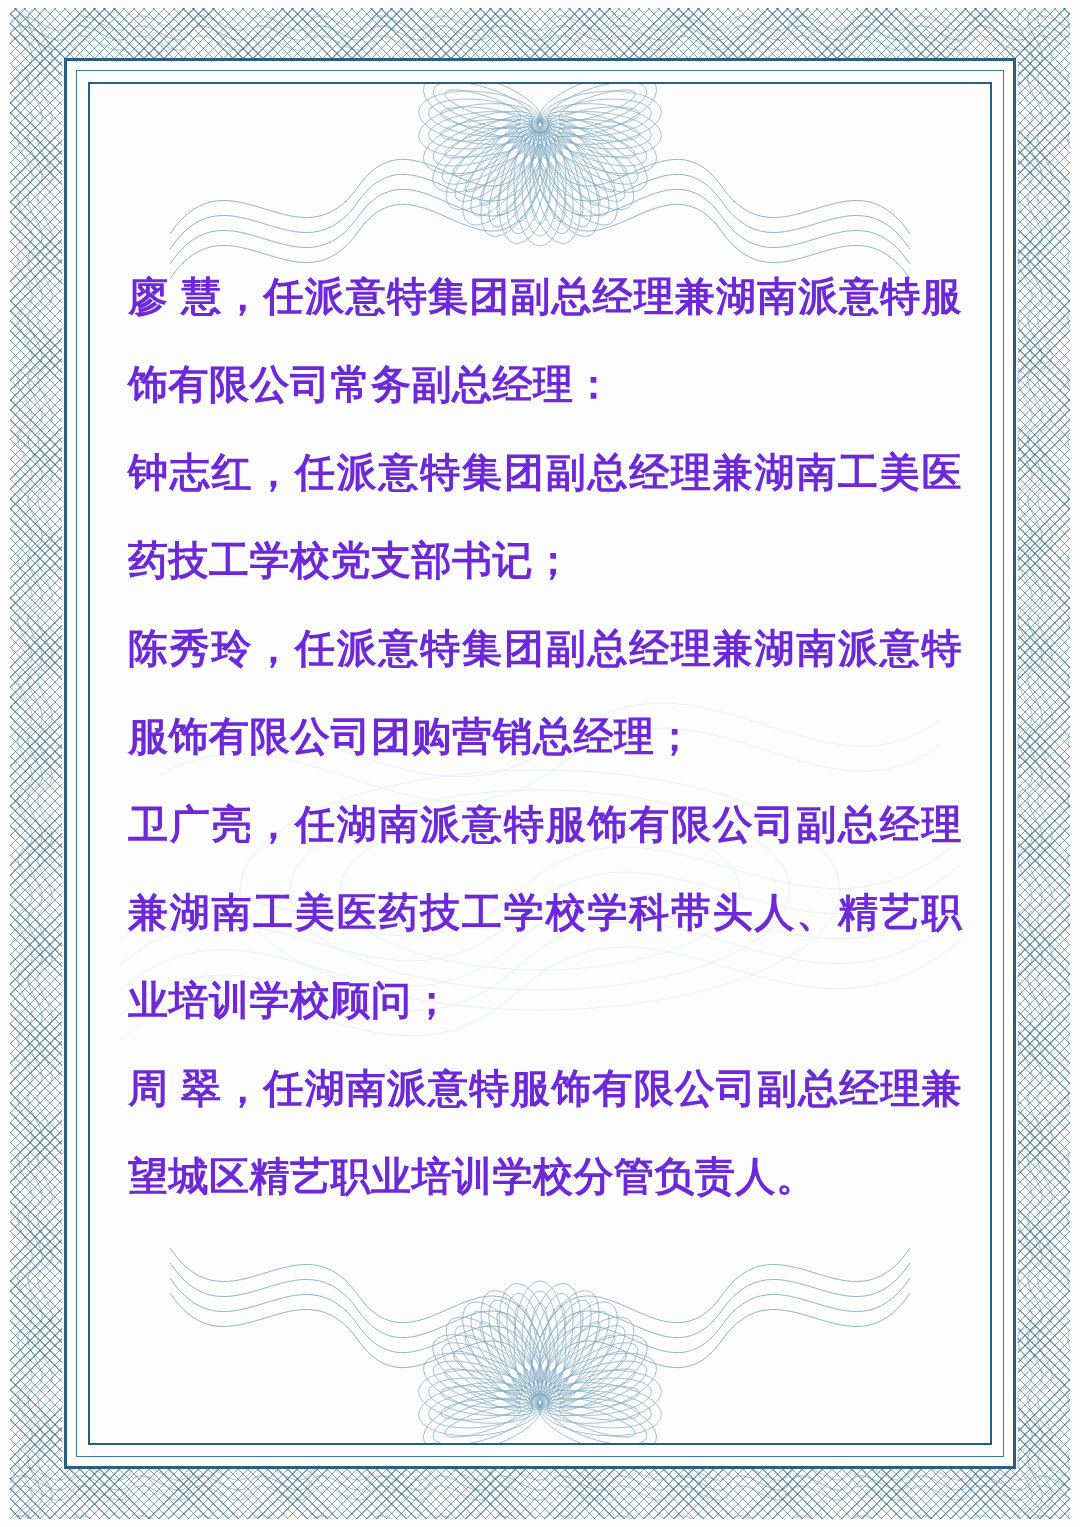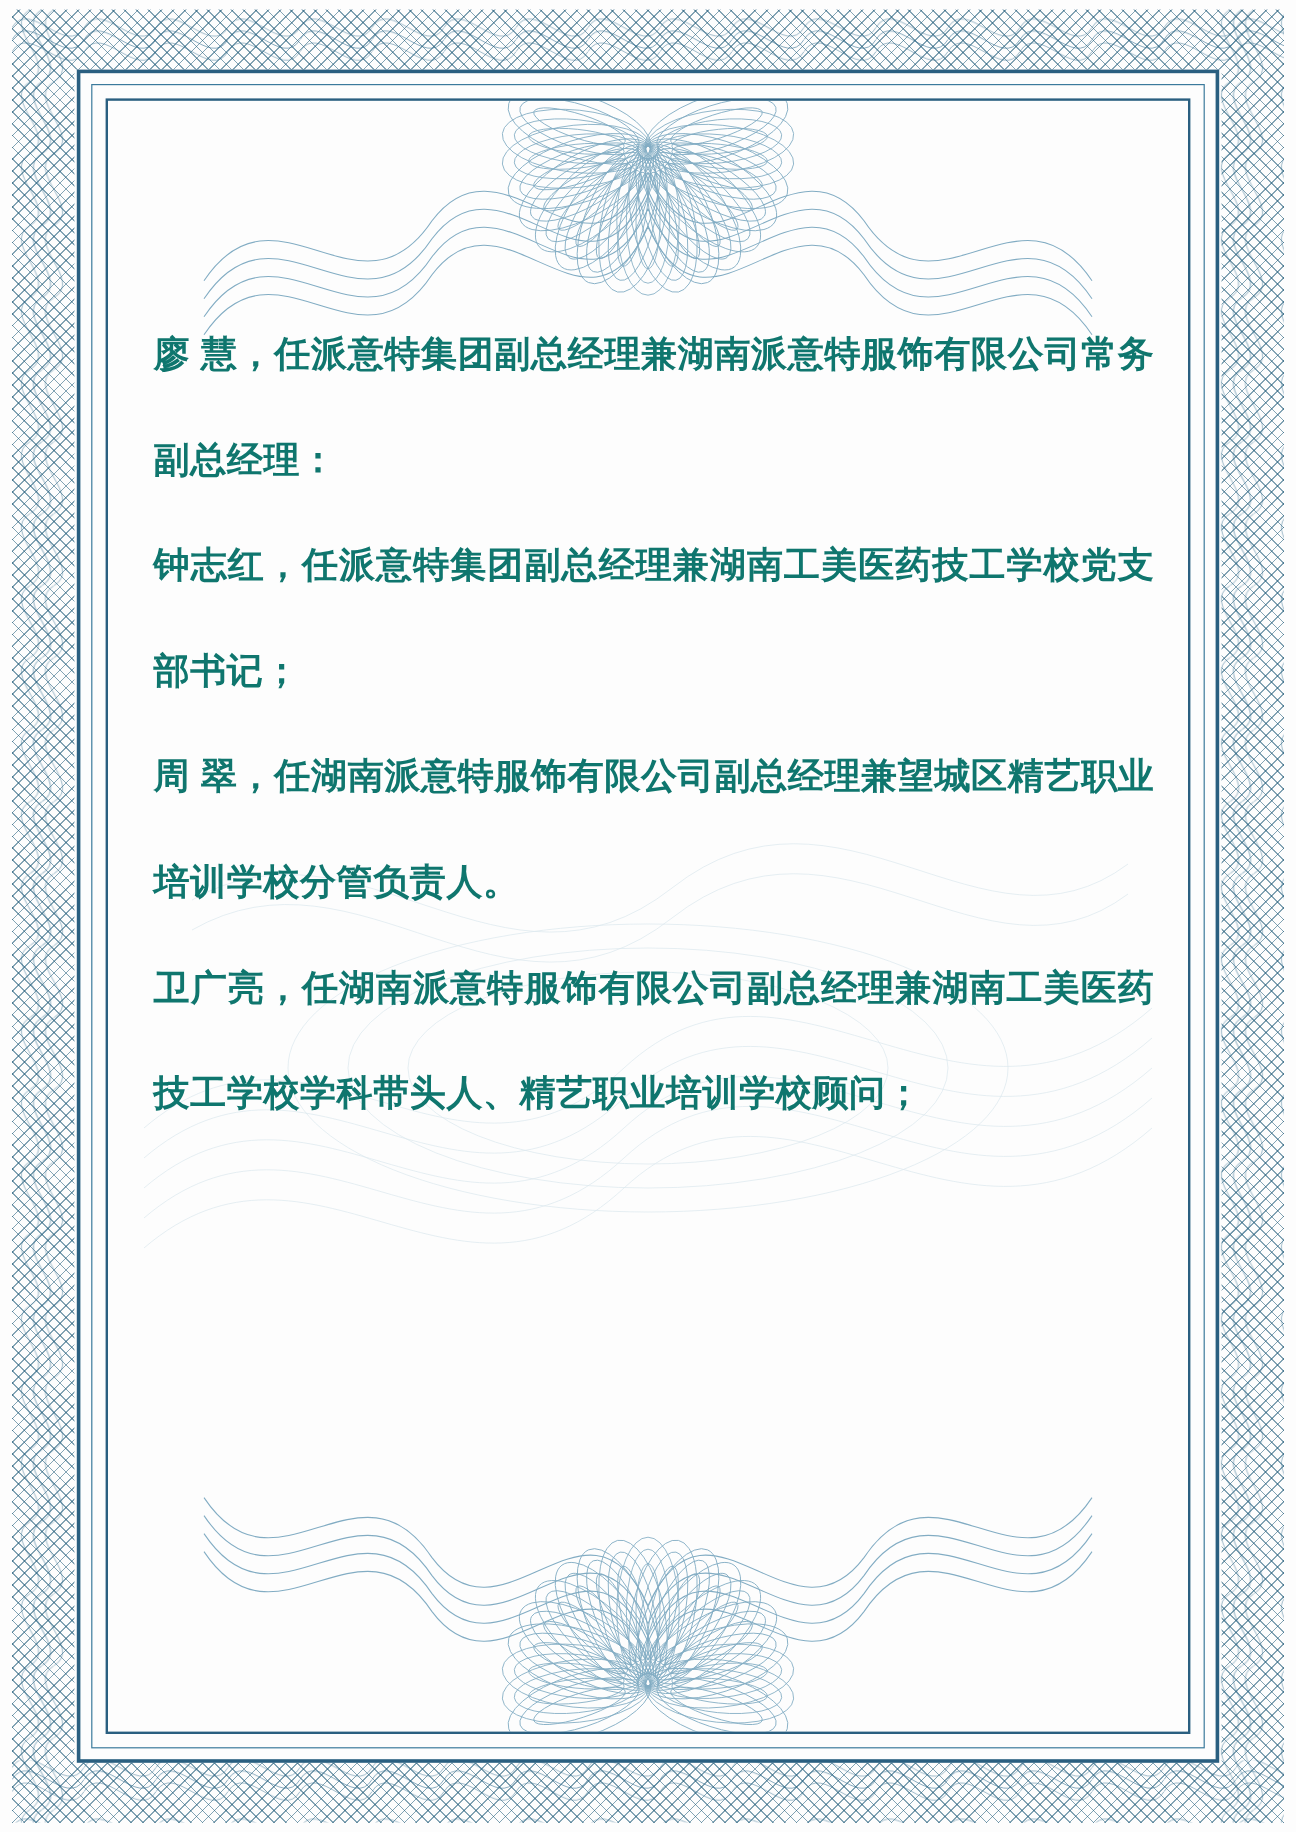"廖 慧，任派意特集团副总经理兼湖南派意特服饰有限公司常务副总经理：" .para { color: #0f766e -> #6d28d9; font-size: 30px -> 40px }
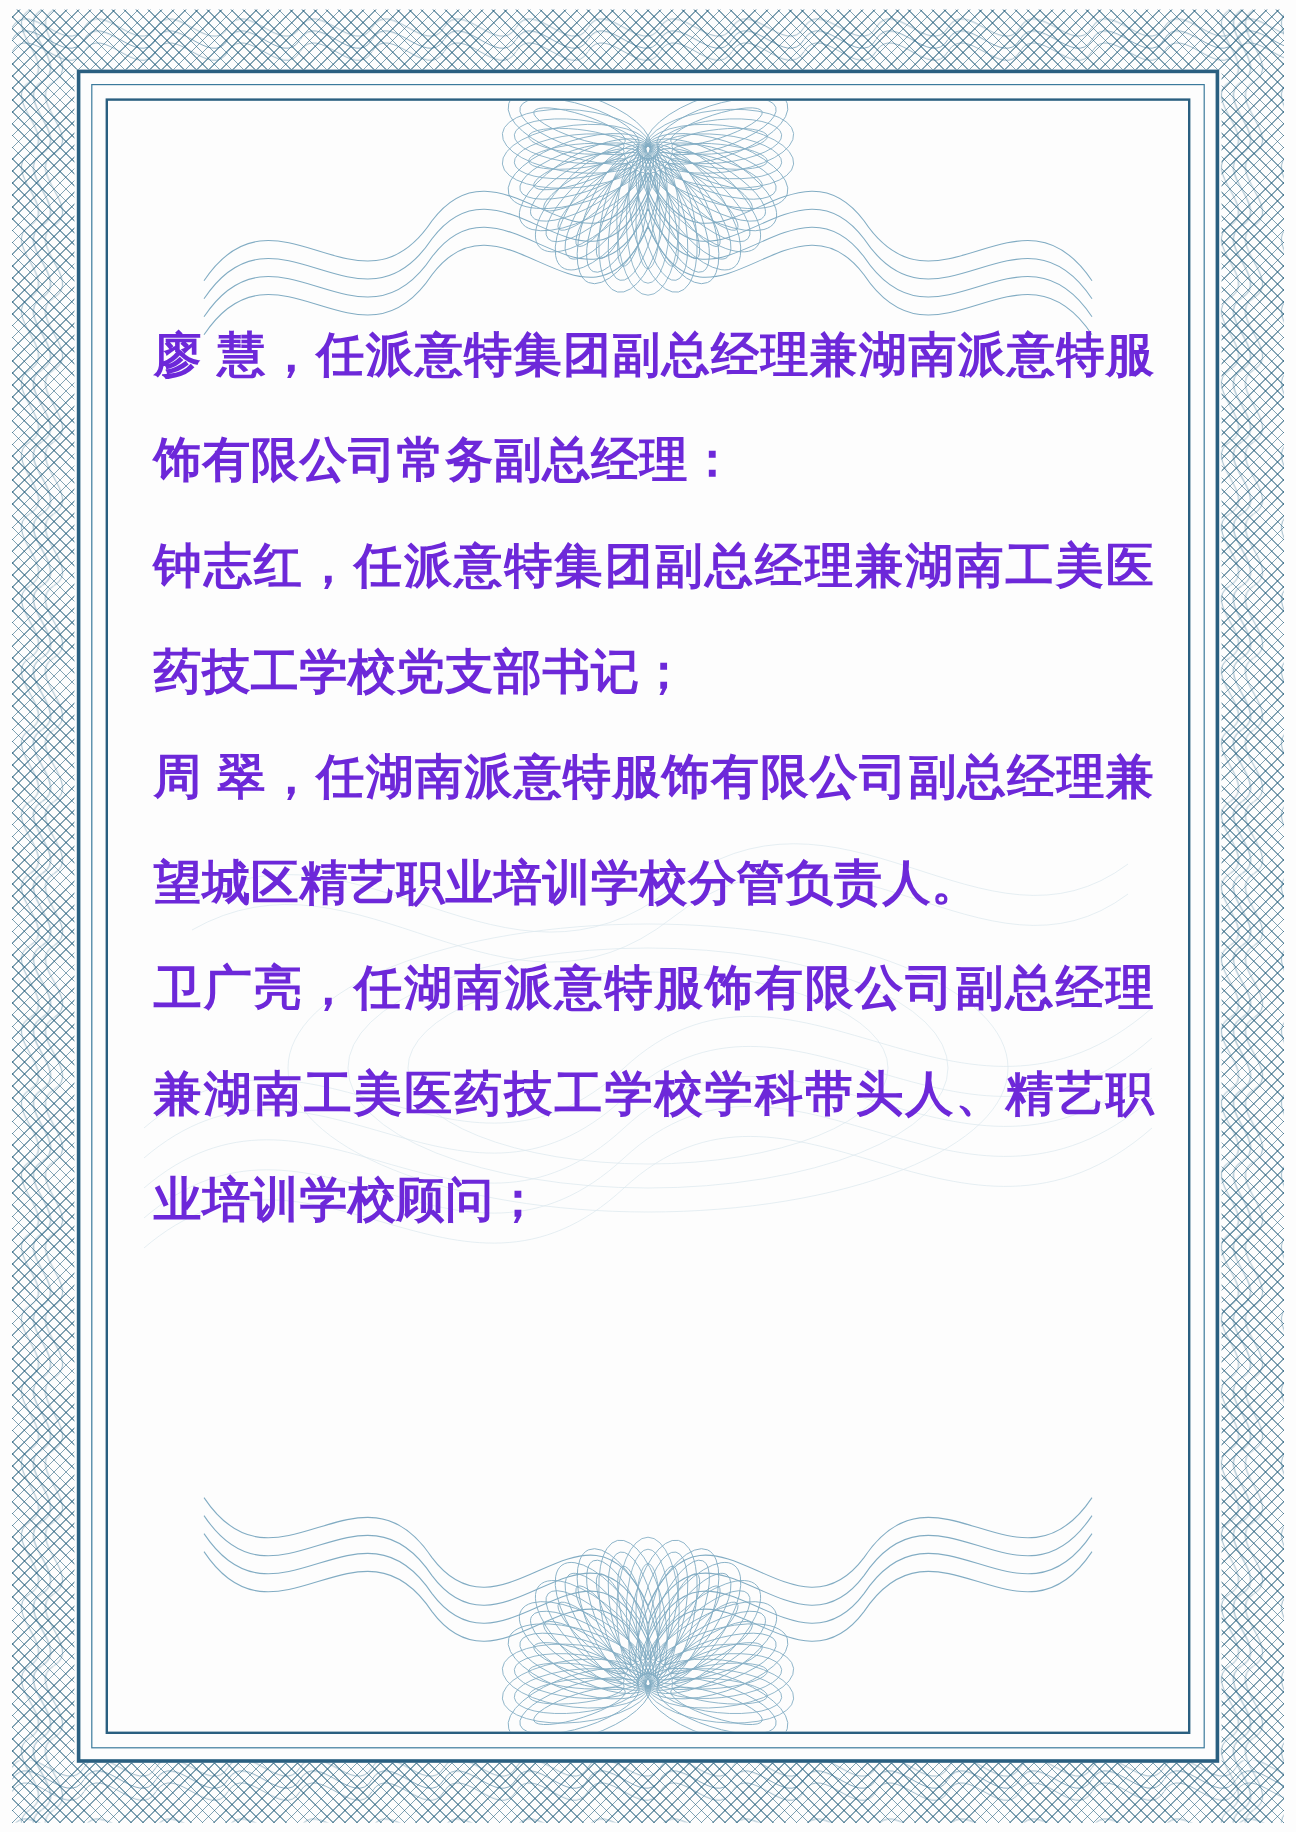"陈秀玲，任派意特集团副总经理兼湖南派意特服饰有限公司团购营销总经理；" p.para { html: none -> <p> <span>陈秀玲，</span><span>任派意特集团副总经理兼湖南派意特服饰有限公司团购营销总经理；</span> </p> }
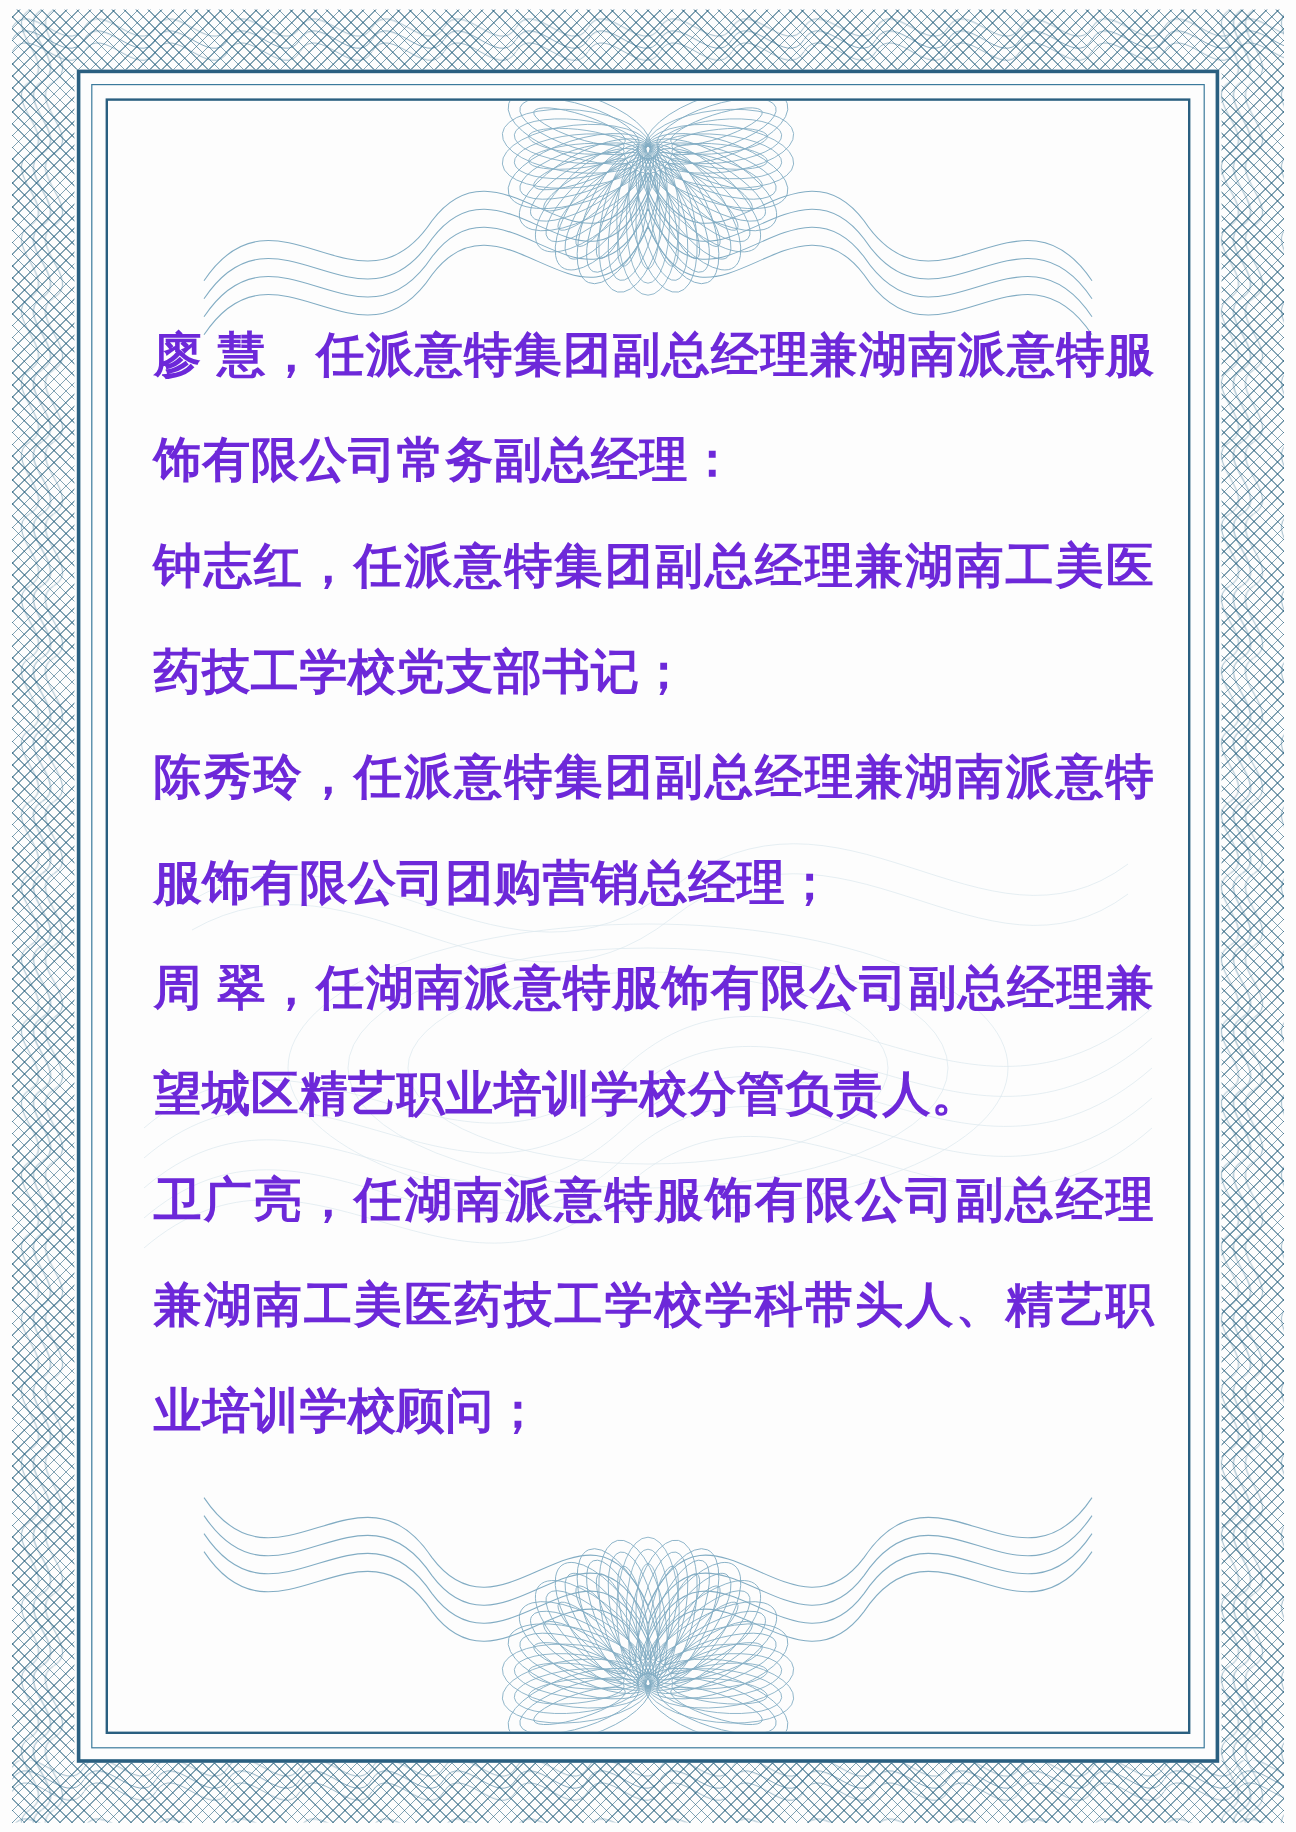"周 翠，任湖南派意特服饰有限公司副总经理兼望城区精艺职业培训学校分管负责人。" p.para { order: before "卫广亮，任湖南派意特服饰有限公司副总经理兼湖南工美医药技工学校学科带头人、精艺职" -> after "卫广亮，任湖南派意特服饰有限公司副总经理兼湖南工美医药技工学校学科带头人、精艺职" }
